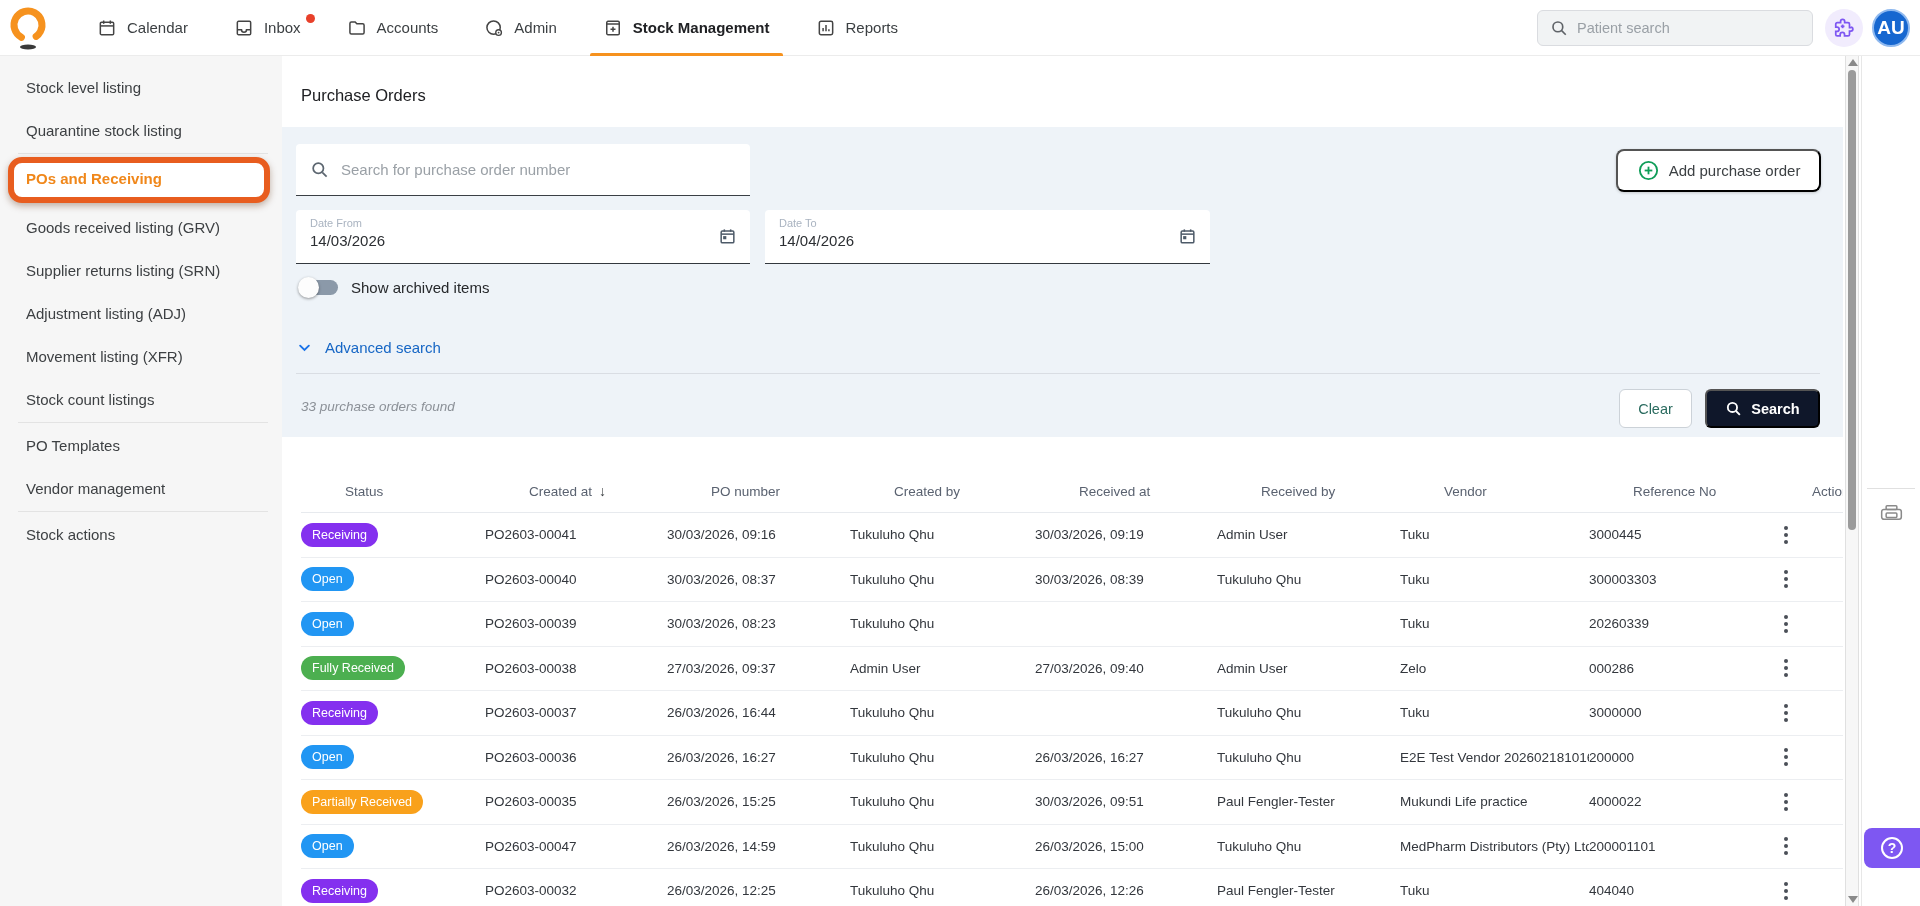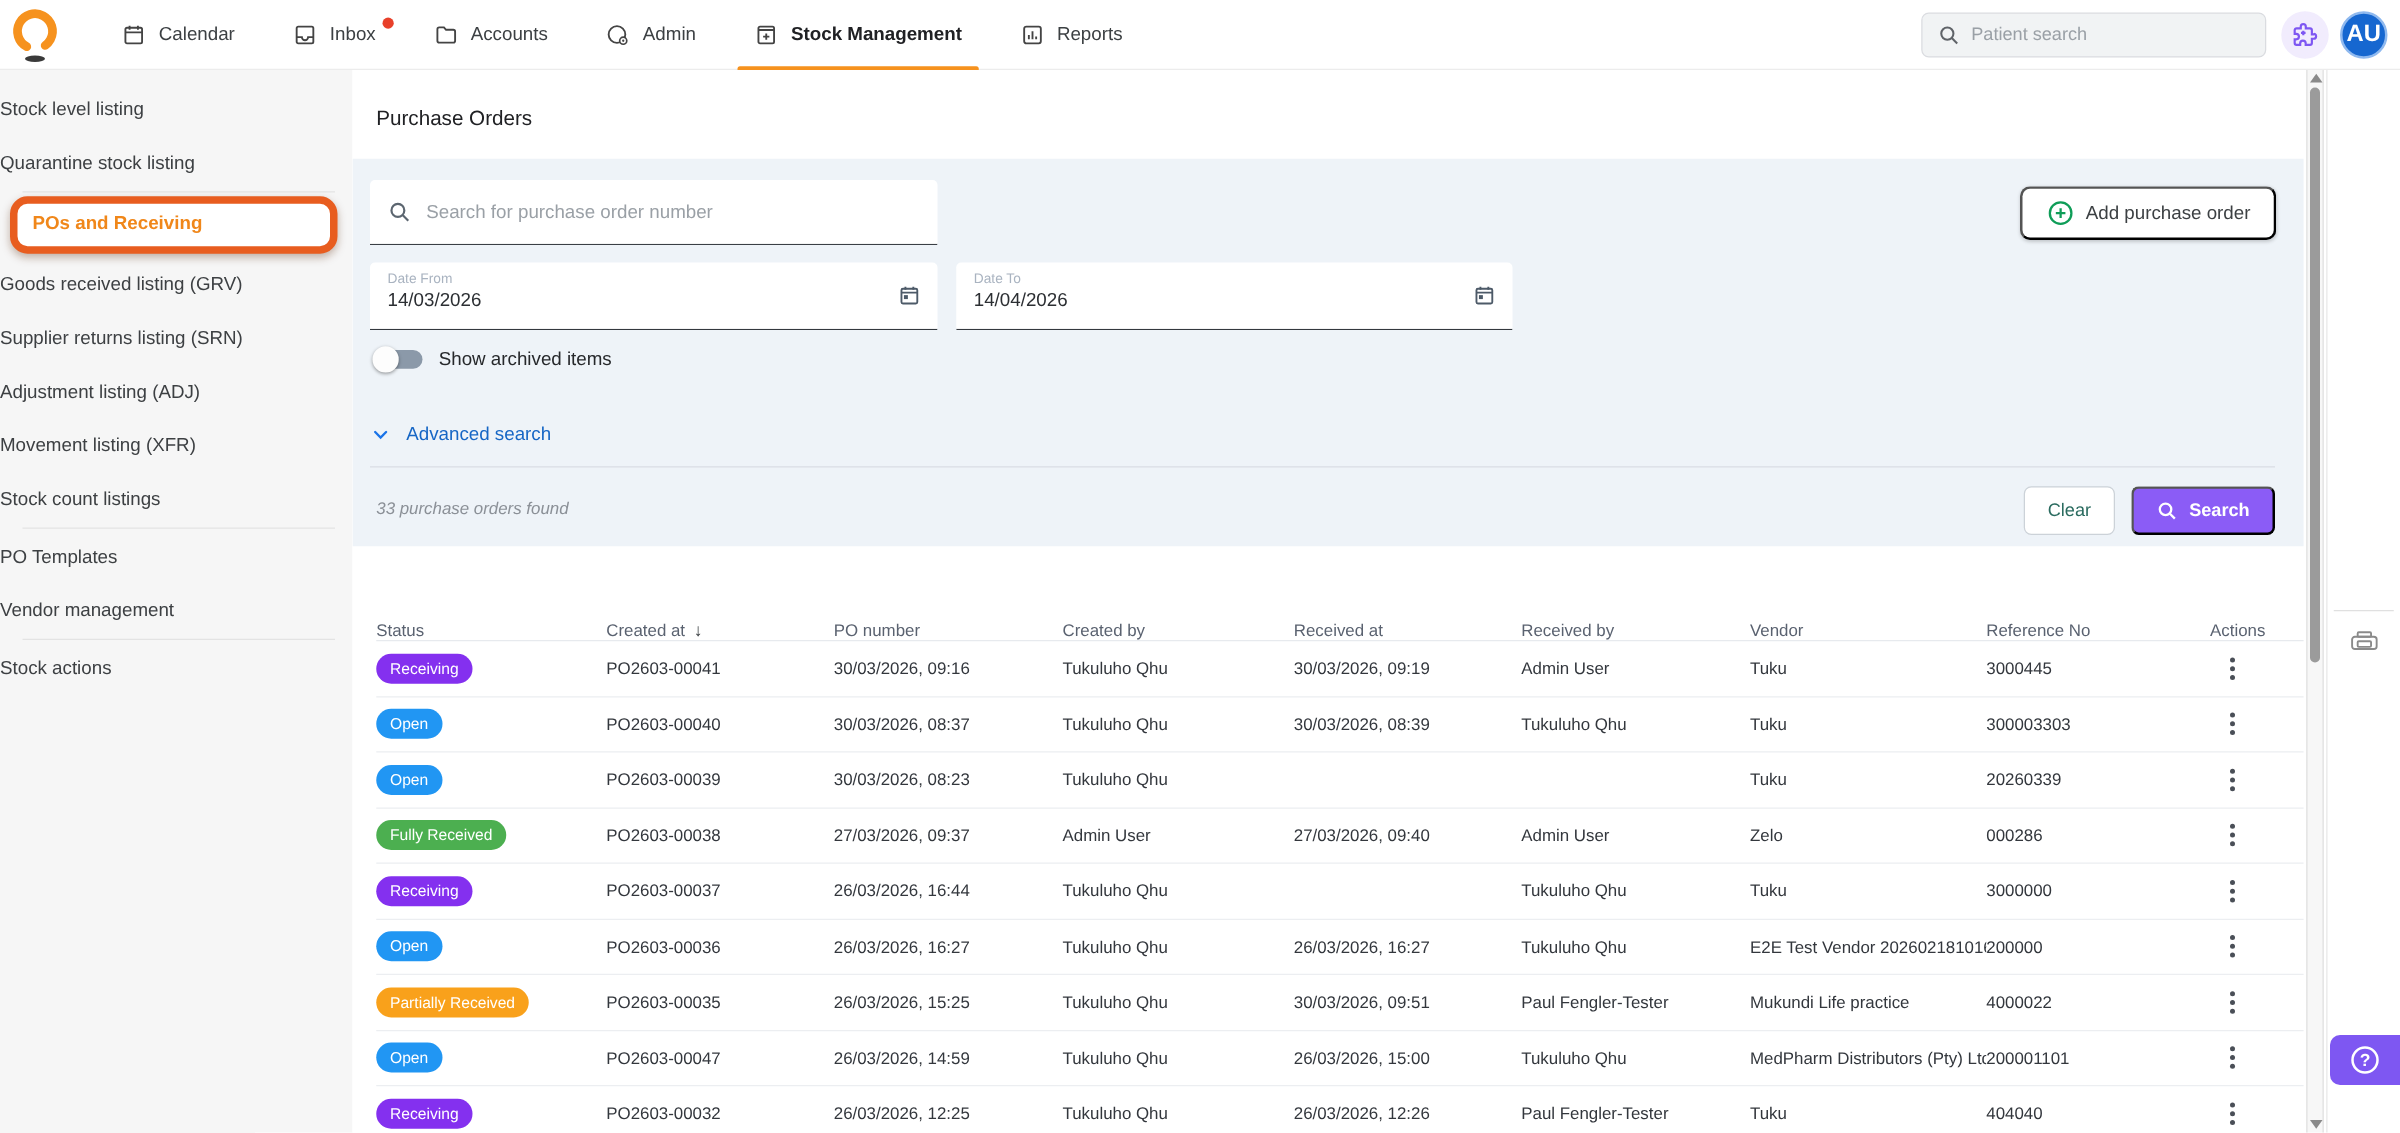"Stock level listing" .side-item { padding-left: none -> 26px }
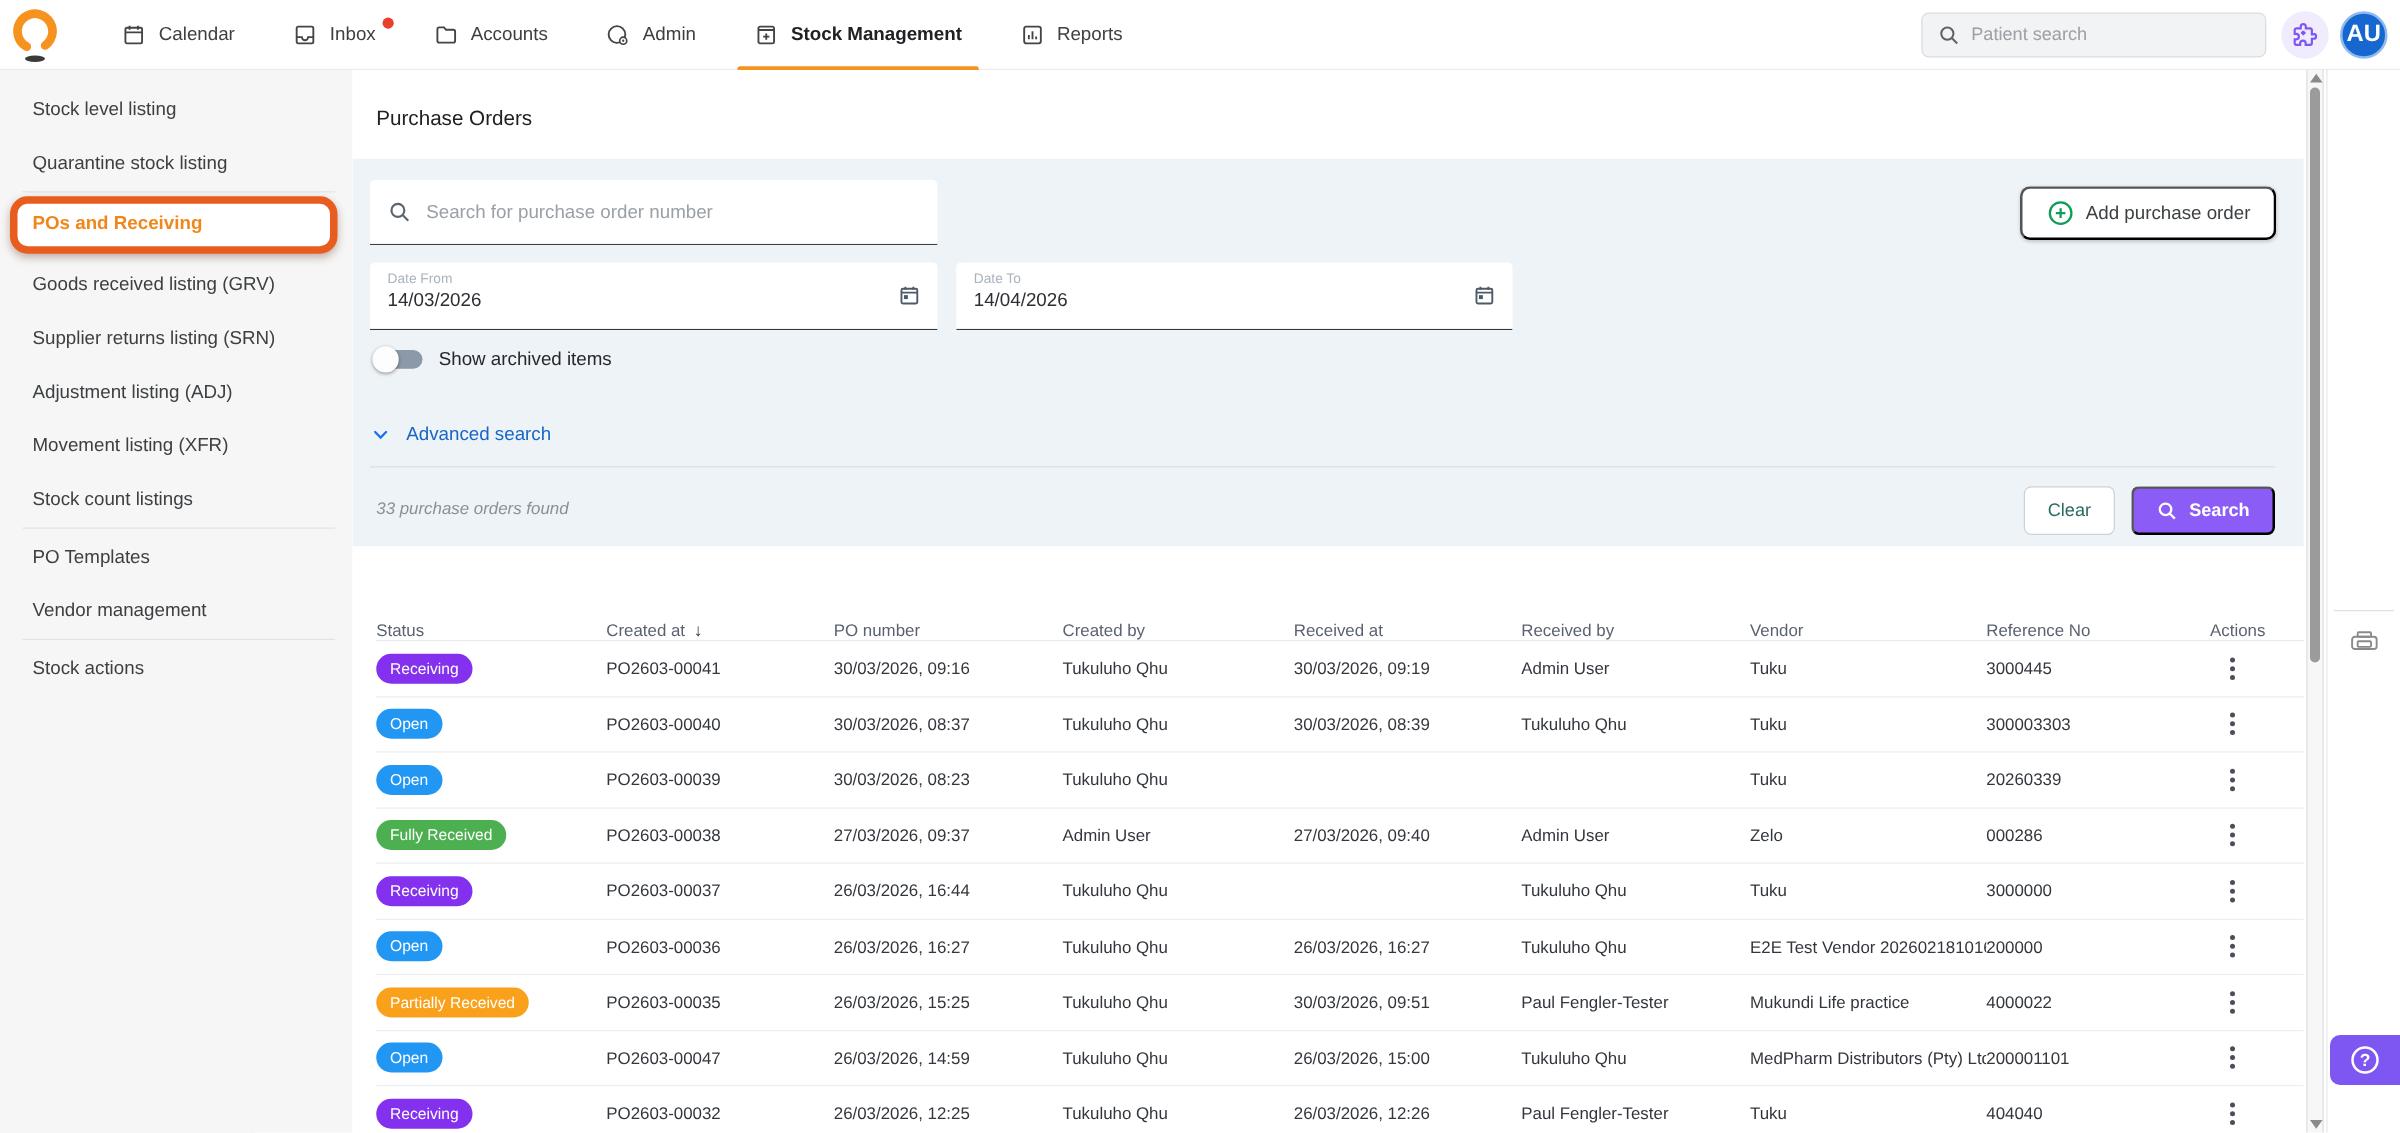"Search" .btn-search { background: #8b5cf6 -> #0f172a }
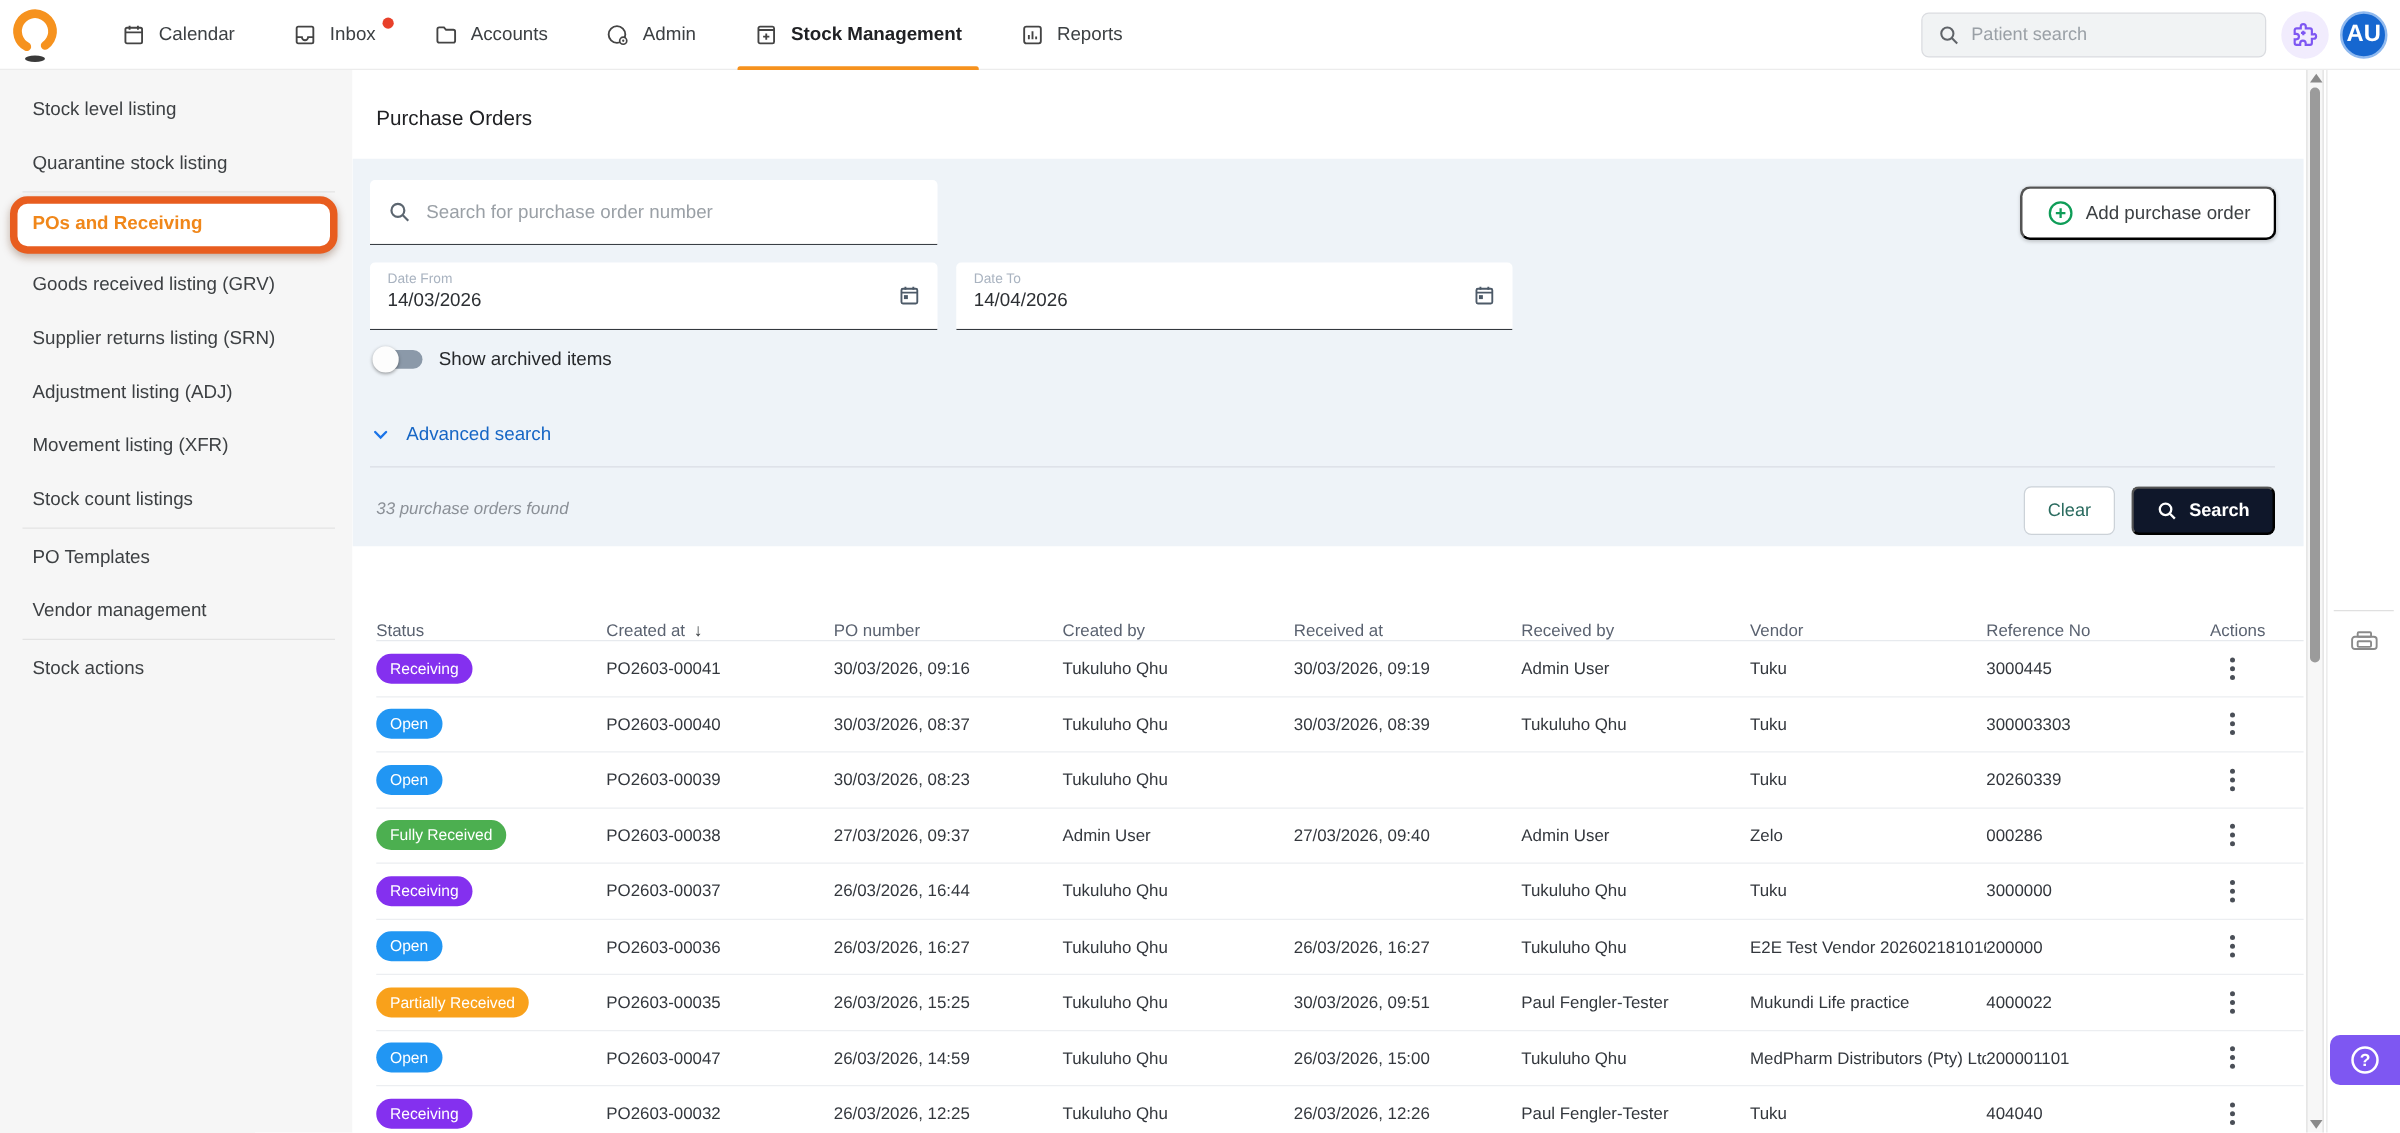"Status" .th { align-items: flex-end -> center; margin-left: none -> 44px }
